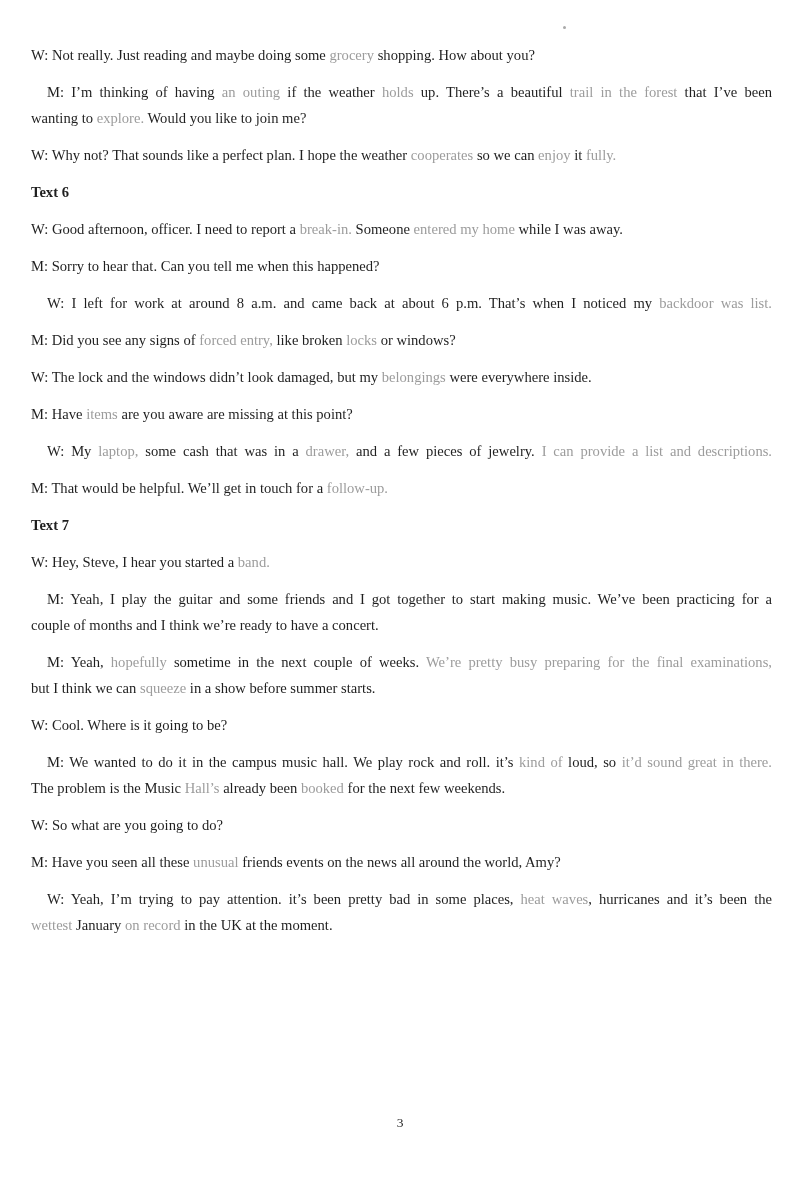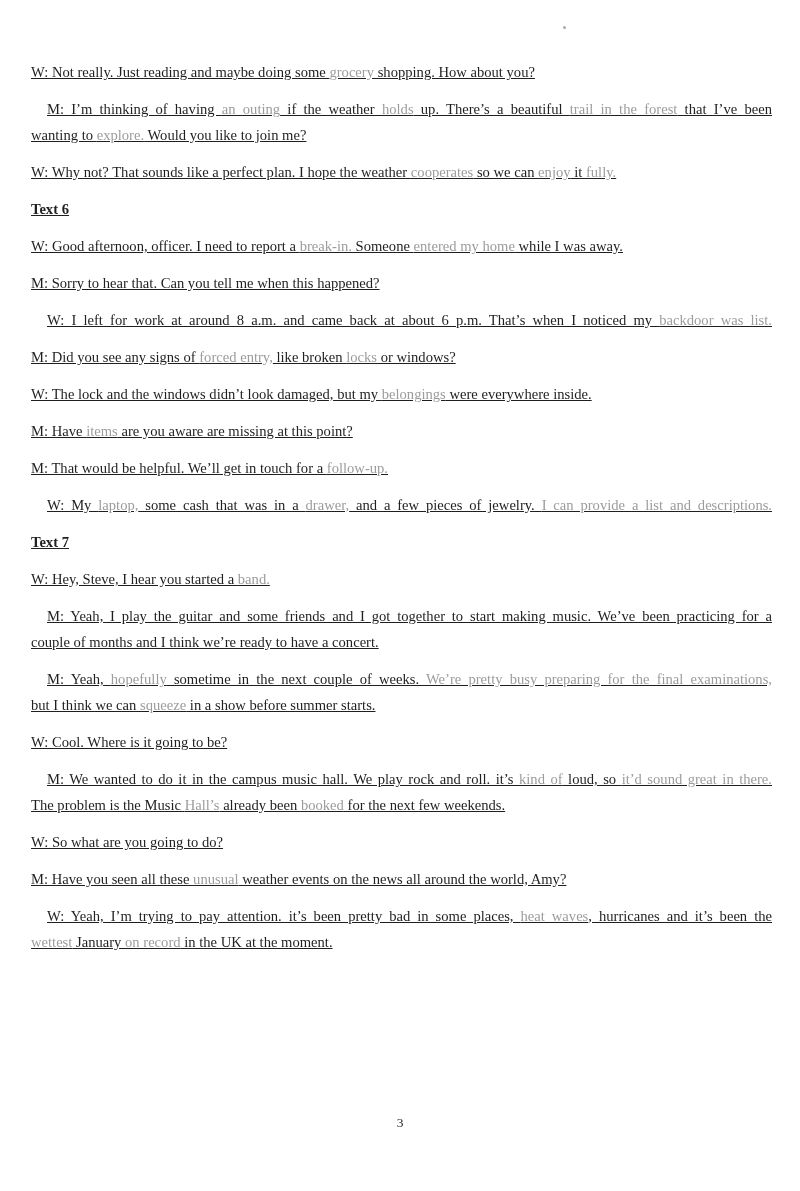"W: Not really. Just reading" .content { text-decoration: underline -> none; top: 59px -> 42px }
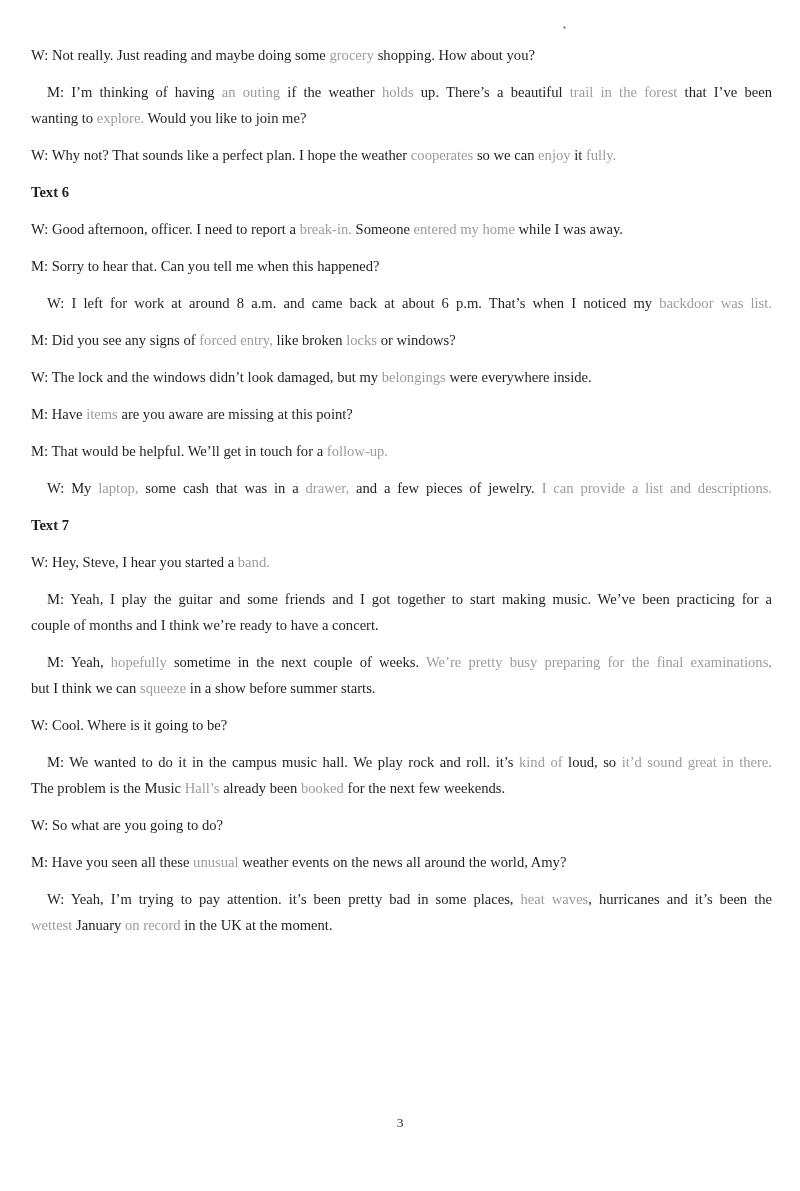"M: That would be helpful." div.para { order: before "W: My laptop, some cash" -> after "W: My laptop, some cash" }
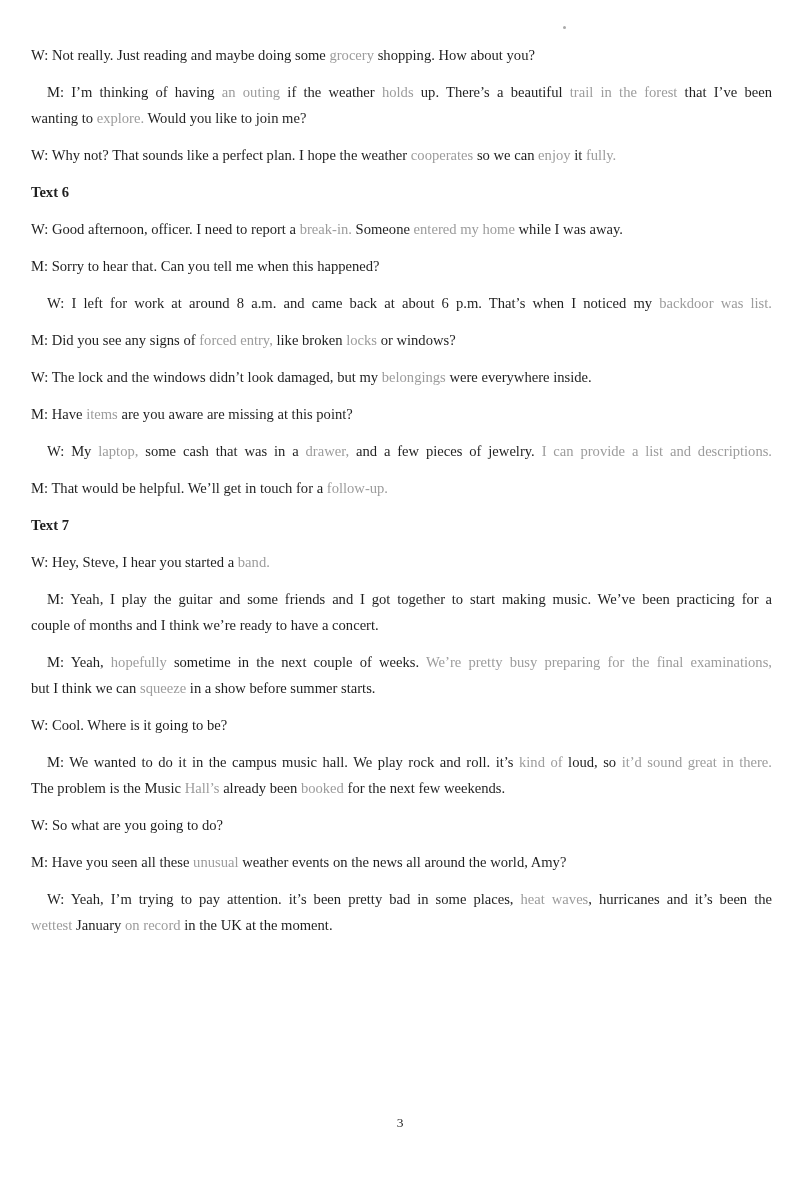"weather events on the news" span.seg-black { text: weather -> friends }
